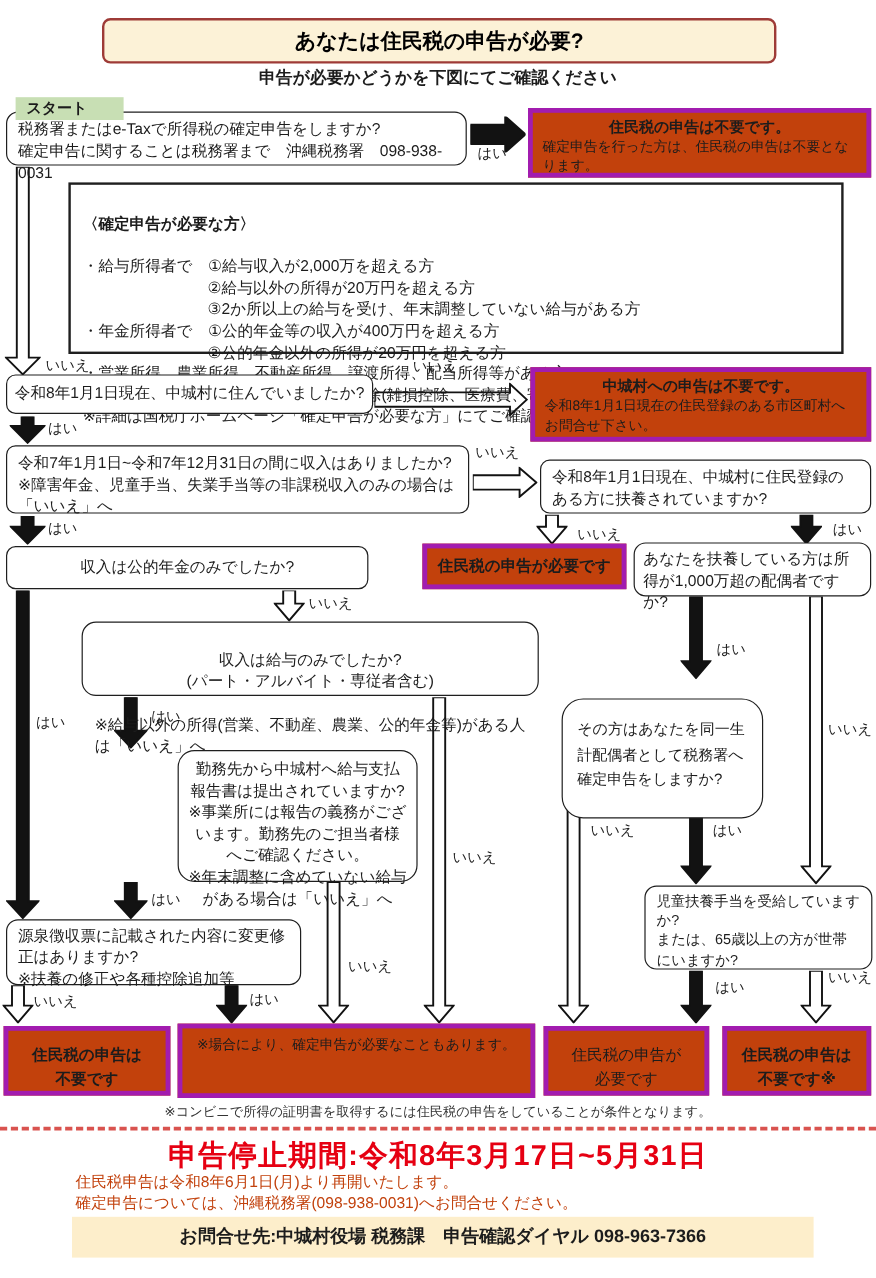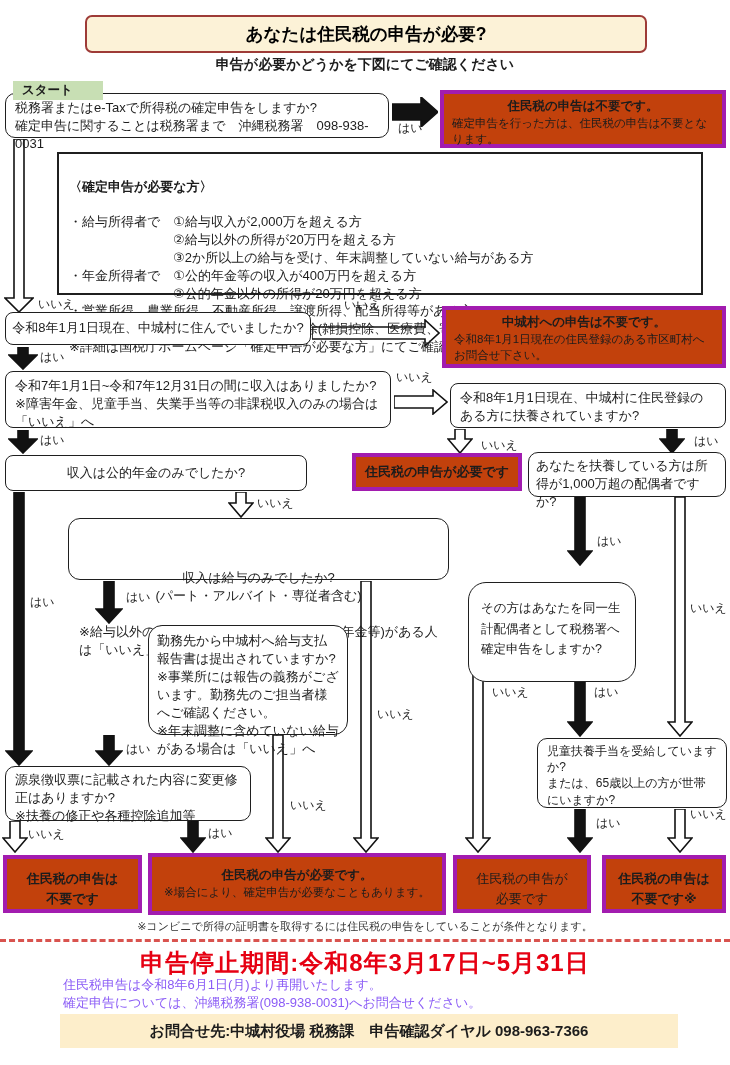"収入は給与のみでしたか?" div.center { margin-top: 28px -> none }
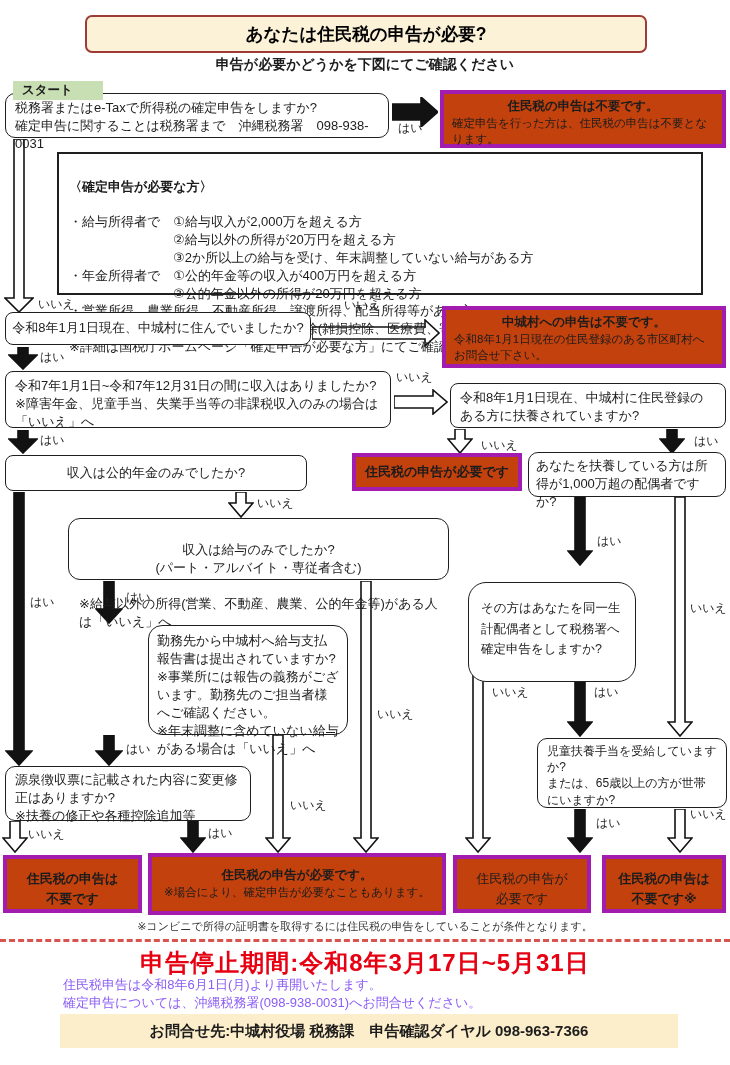"勤務先から中城村へ給与支払報告書は提出されていますか?" div.box { text-align: none -> center }
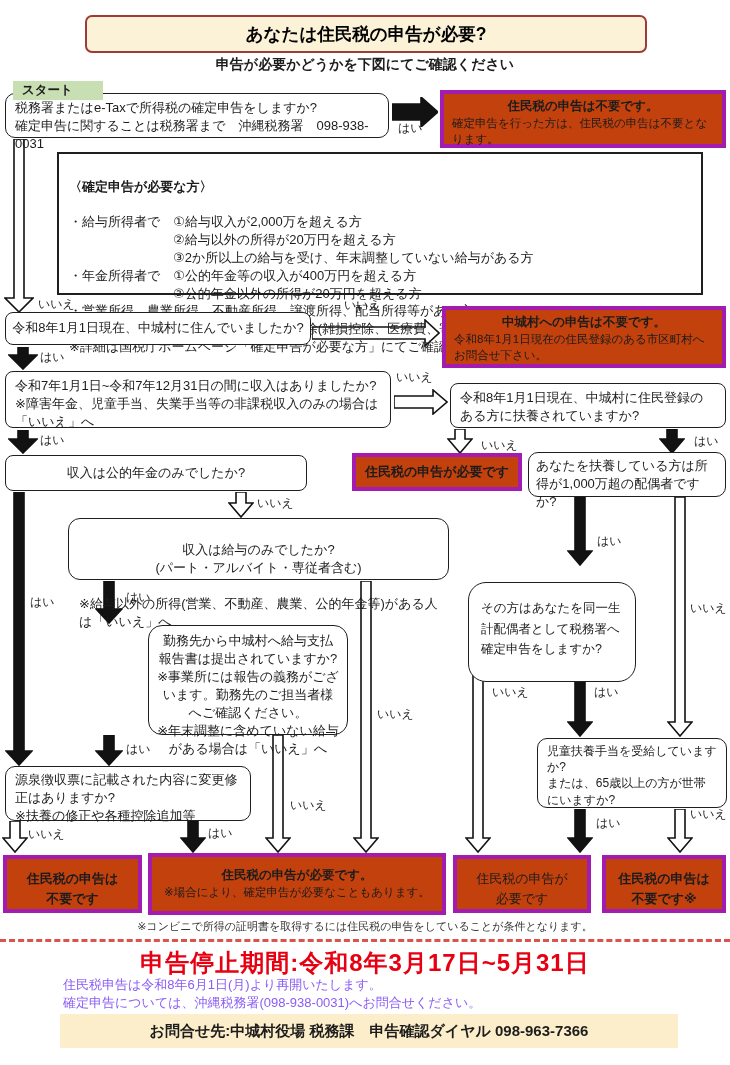"住民税の申告が必要です。" span.t { html: <span>住民税の申告が必要です。</span> -> none }
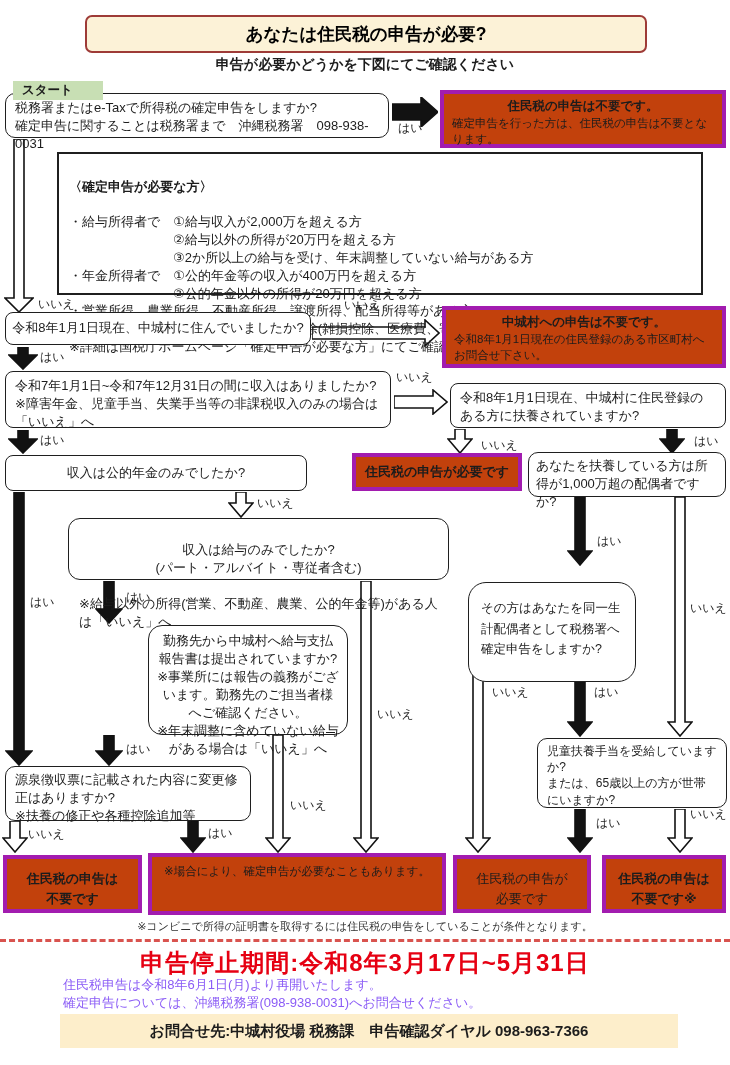"住民税申告は令和8年6月1日(月)より再開いたします。" .footer-line { color: #8b5cf6 -> #c2410c }
